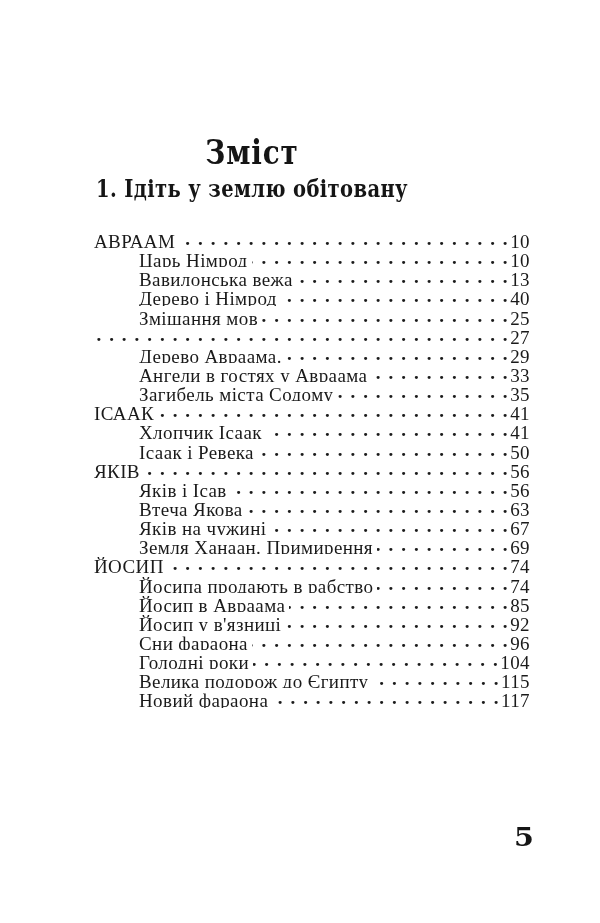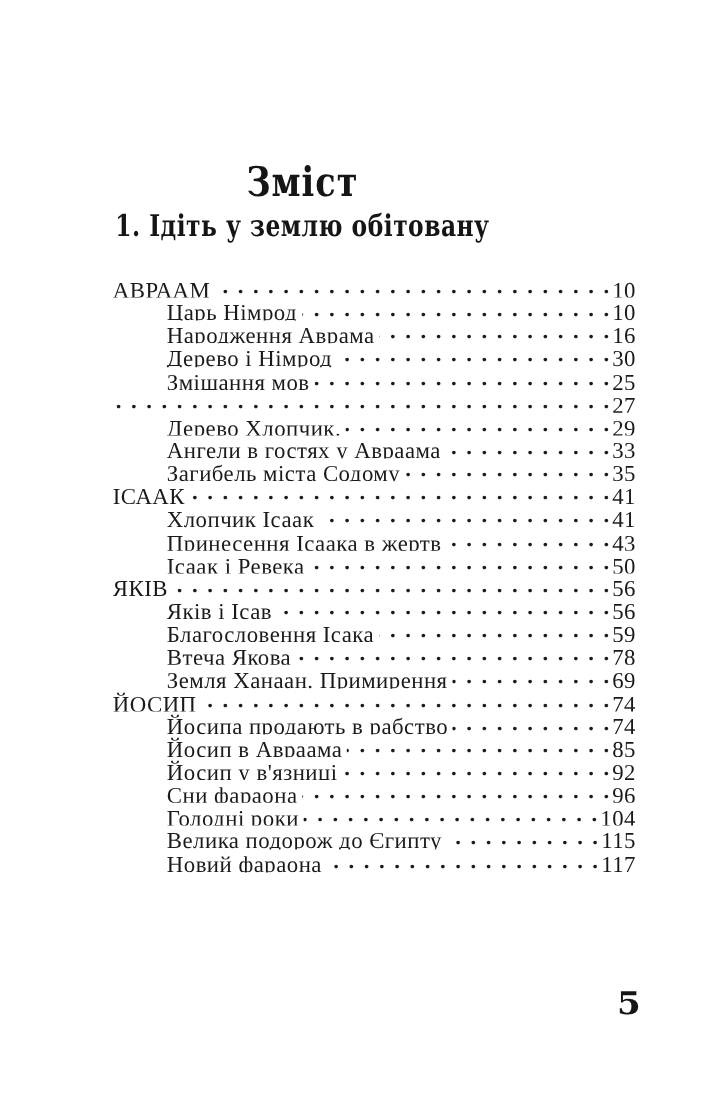"Вавилонська вежа" div.toc-row { html: none -> <div> <span>Вавилонська вежа</span> <span></span> <span>13</span> </div> }
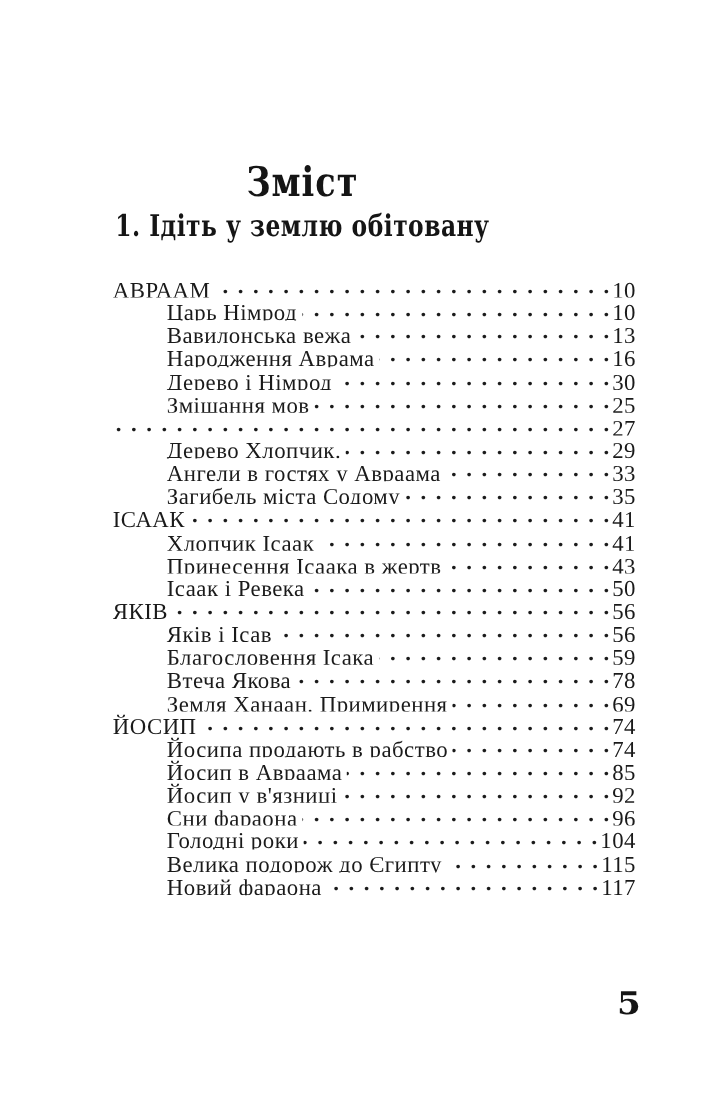"Народження Аврама" div.toc-row { html: <div> <span>Народження Аврама</span> <span></span> <span>16</span> </div> -> none }
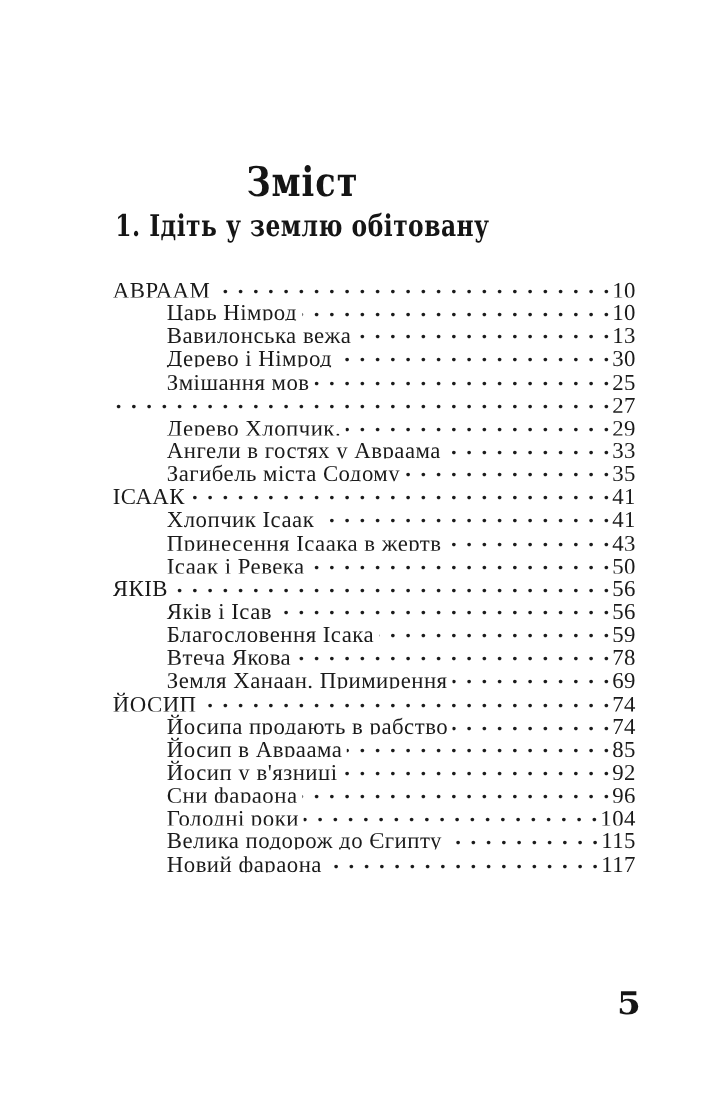"30" span.page-num { text: 30 -> 40 }
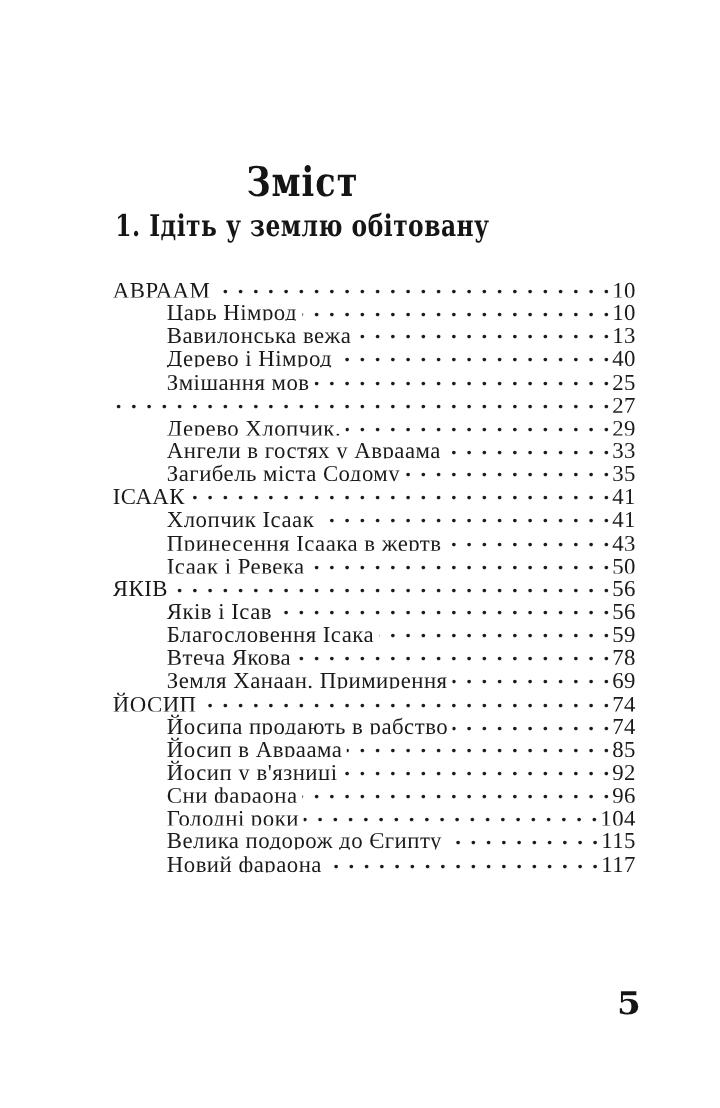"Дерево Хлопчик." span.label { text: Хлопчик -> Авраама }
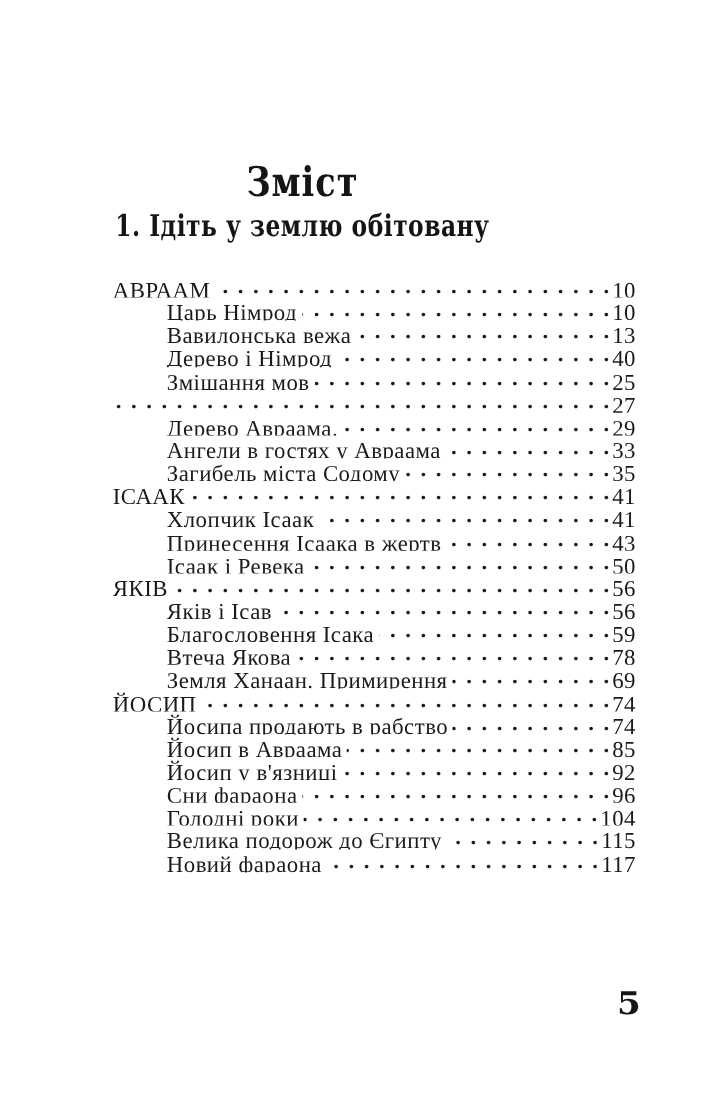"Принесення Ісаака в жертв" div.toc-row { html: <div> <span>Принесення Ісаака в жертв</span> <span></span> <span>43</span> </div> -> none }
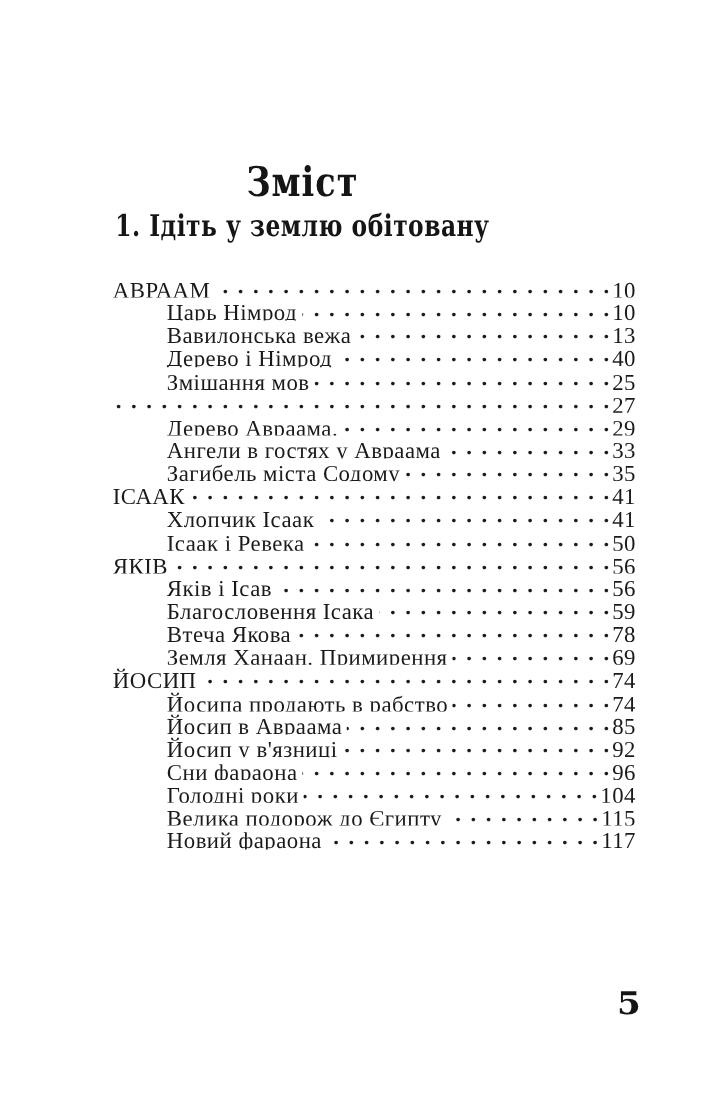"Благословення Ісака" div.toc-row { html: <div> <span>Благословення Ісака</span> <span></span> <span>59</span> </div> -> none }
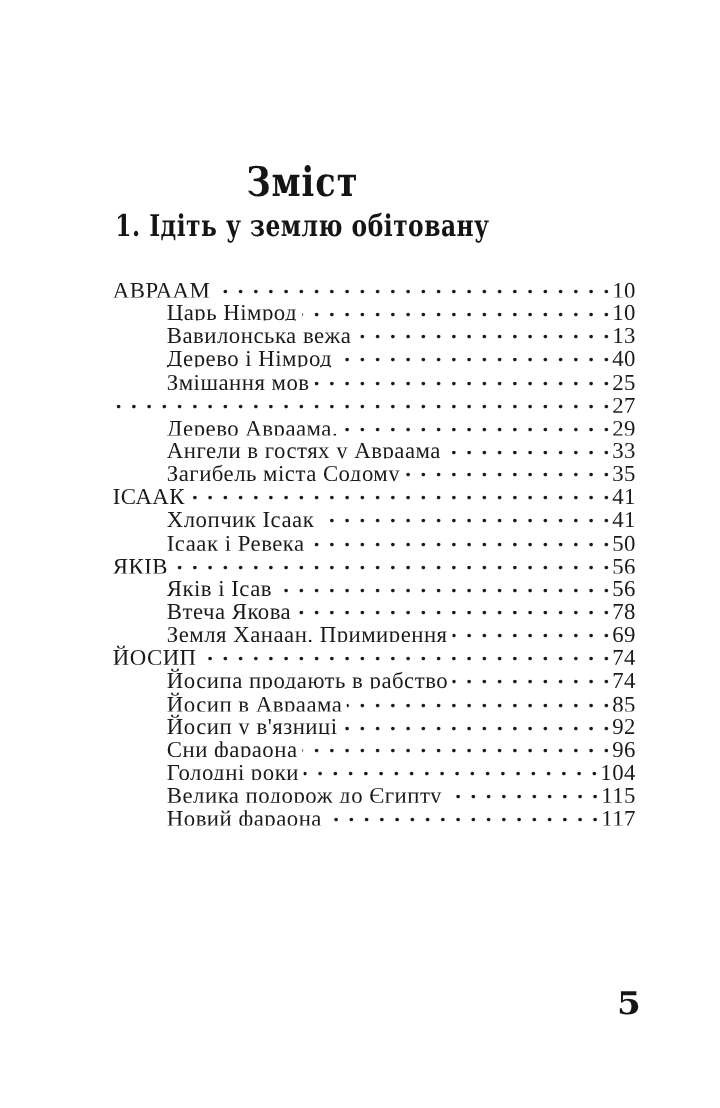"78" span.page-num { text: 78 -> 63 }
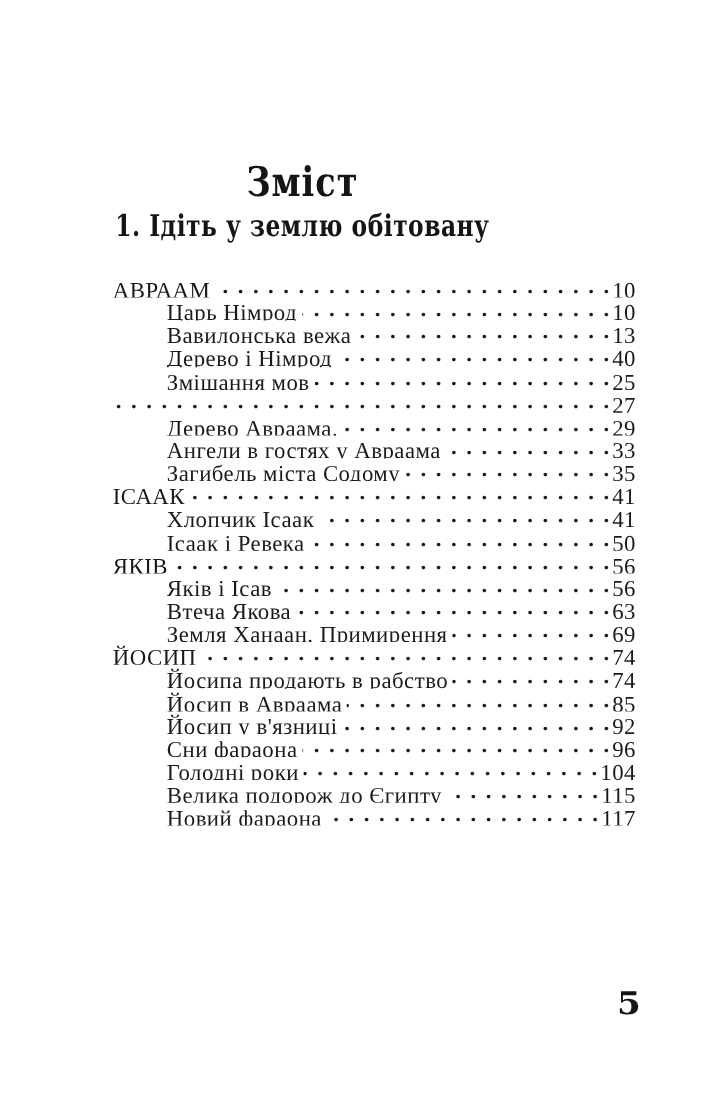"Яків на чужині" div.toc-row { html: none -> <div> <span>Яків на чужині</span> <span></span> <span>67</span> </div> }
